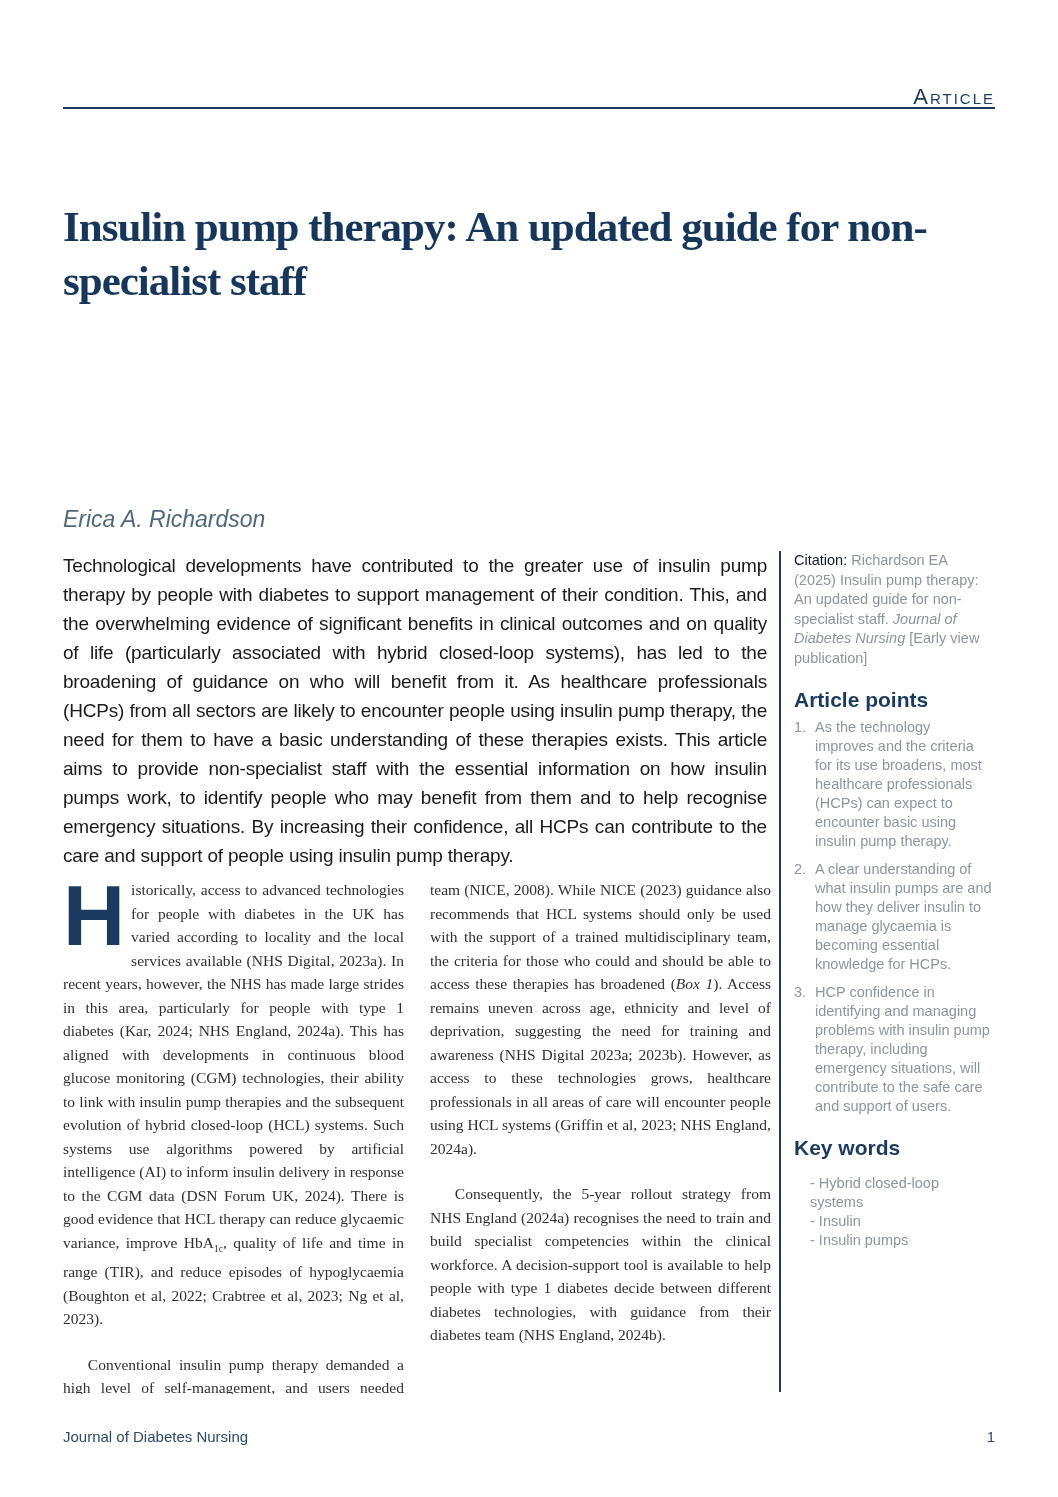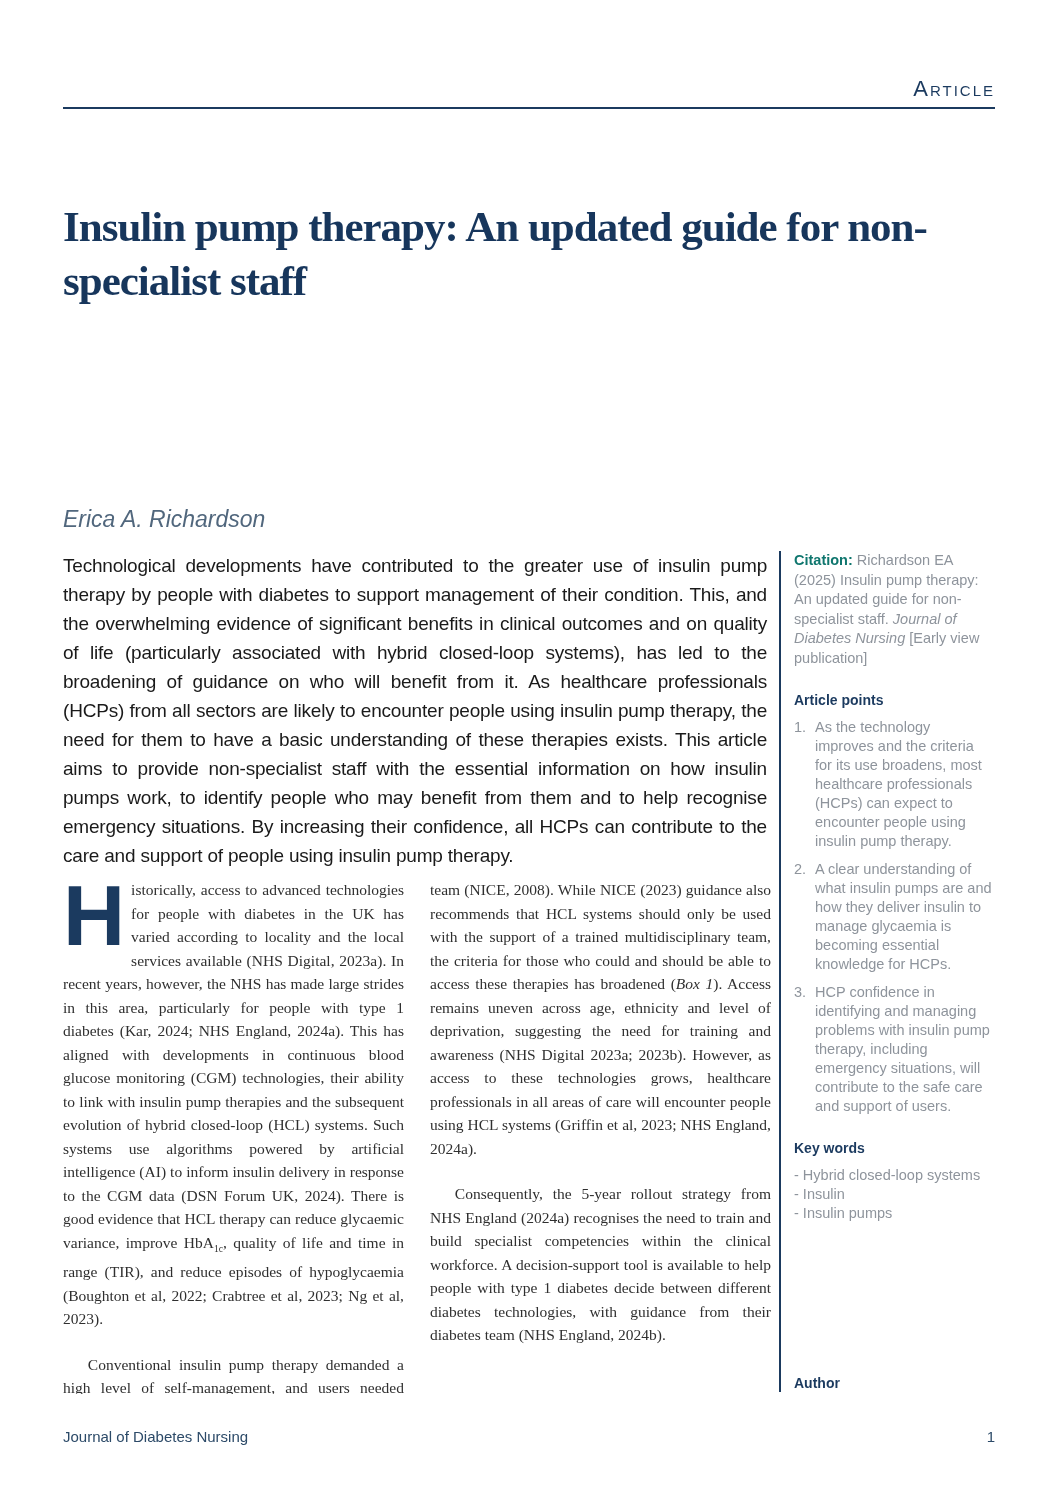"Article" .header-label { top: 76px -> 84px }
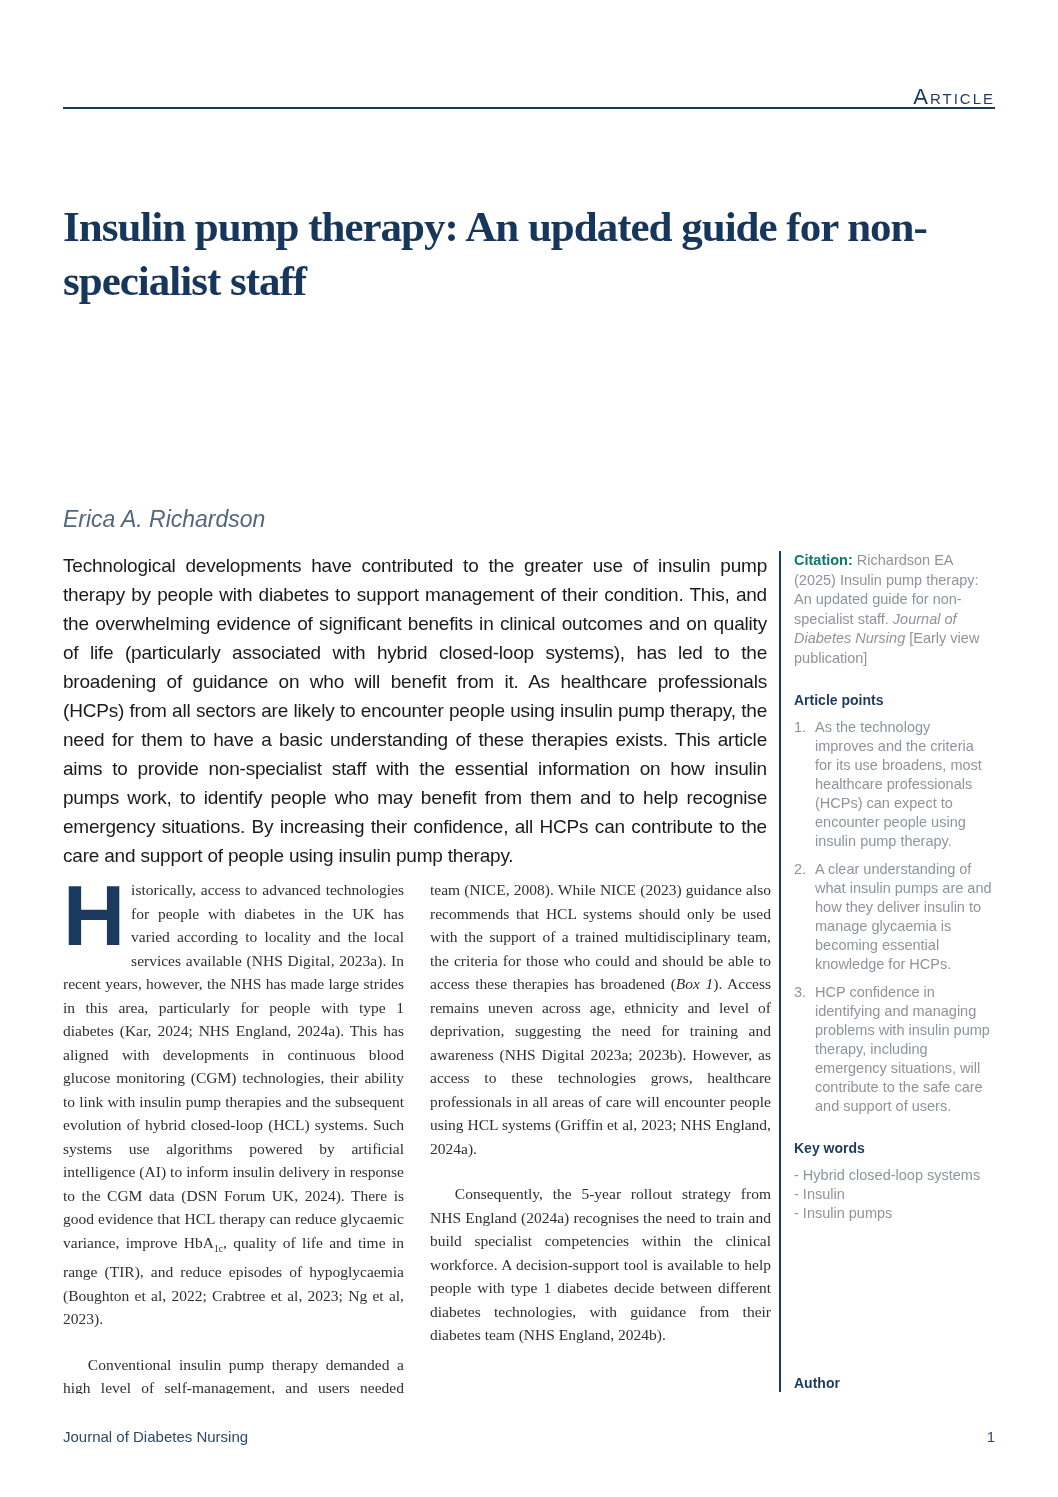"Citation:" .citation .cit-label { color: #0f766e -> #0f172a; font-weight: 700 -> 400 }
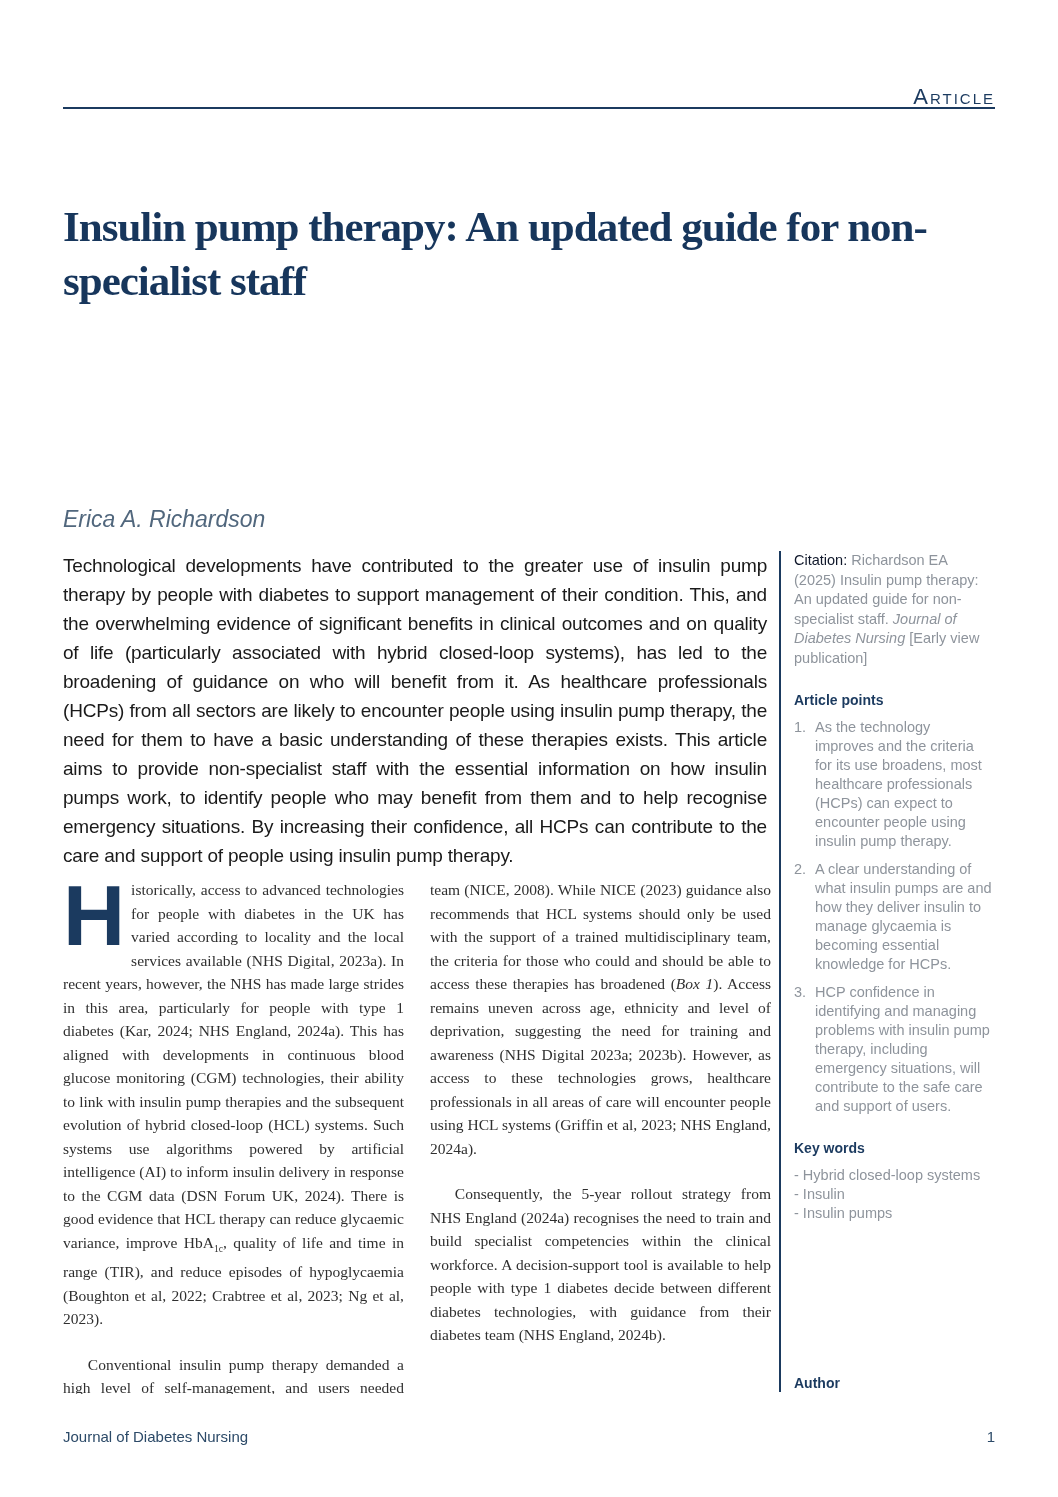"Article points" .side-heading { font-size: 14px -> 21px }
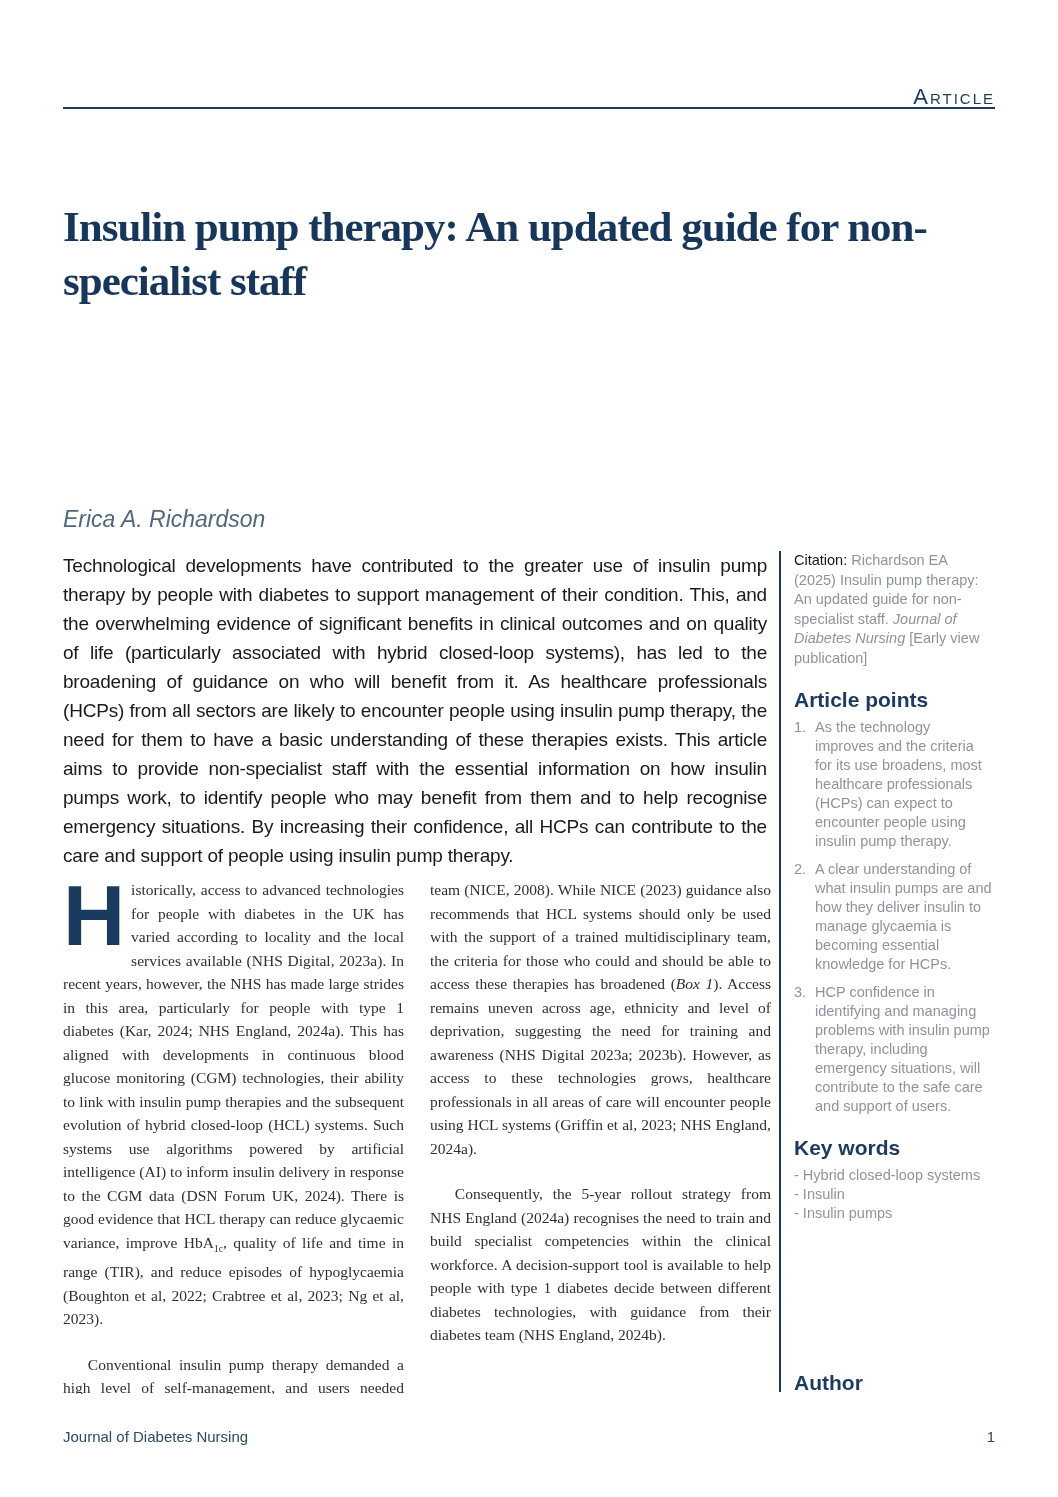"As the technology improves and" li { text: people -> basic }
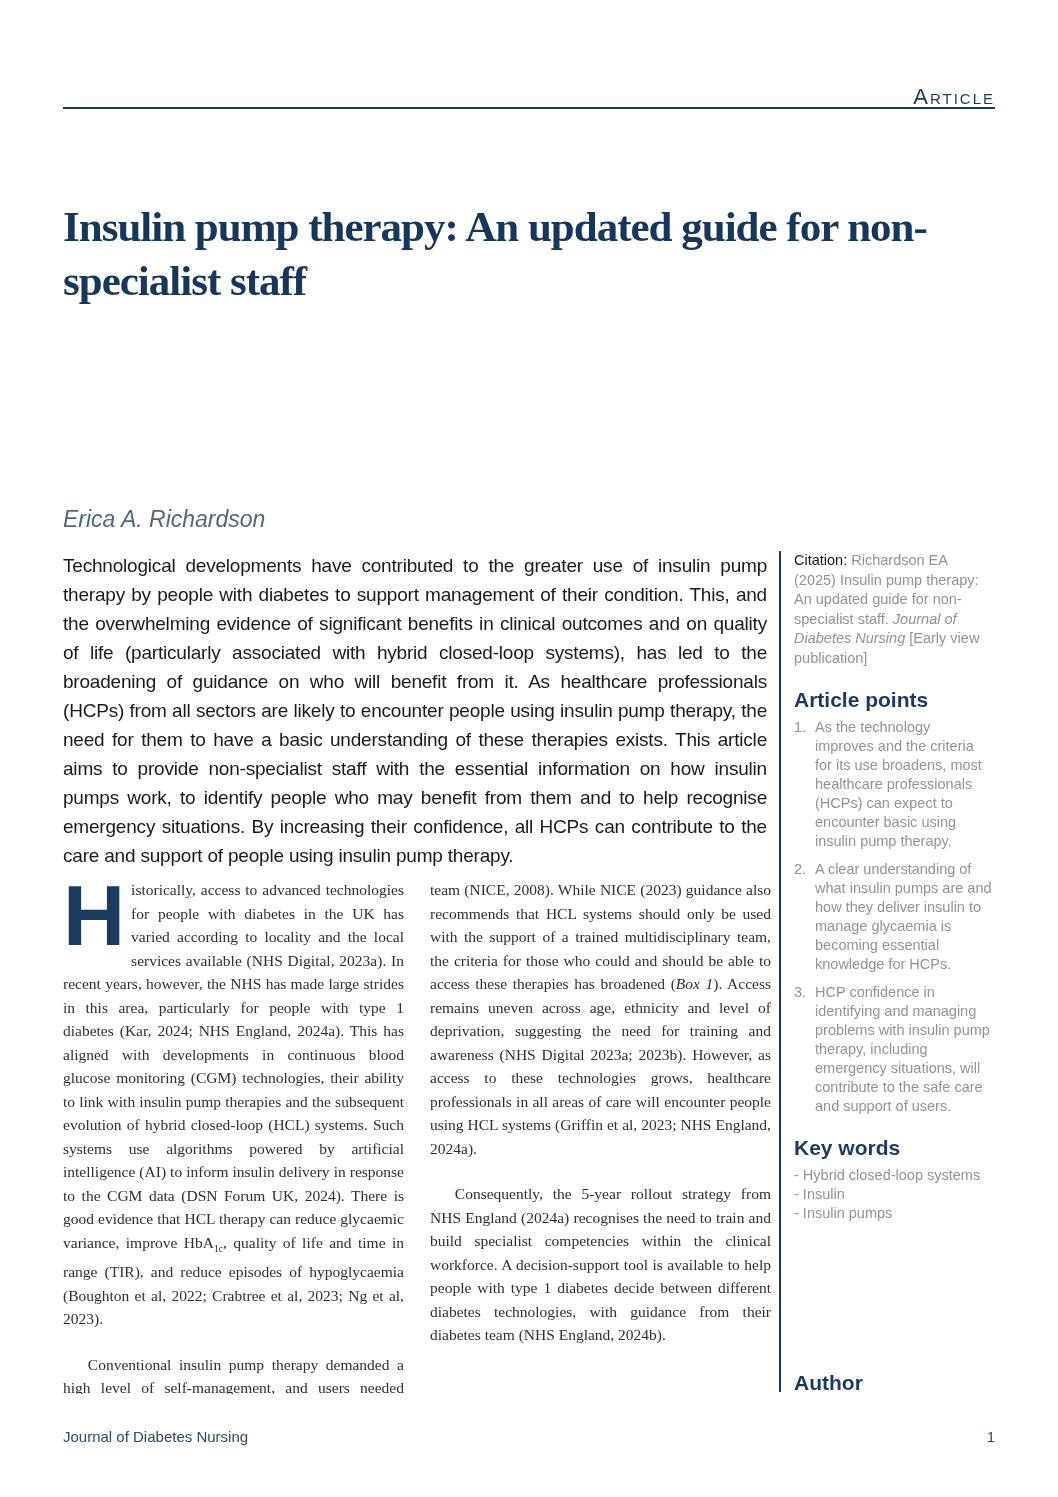"Hybrid closed-loop systems" .keywords { margin: 0 -> 16px }
